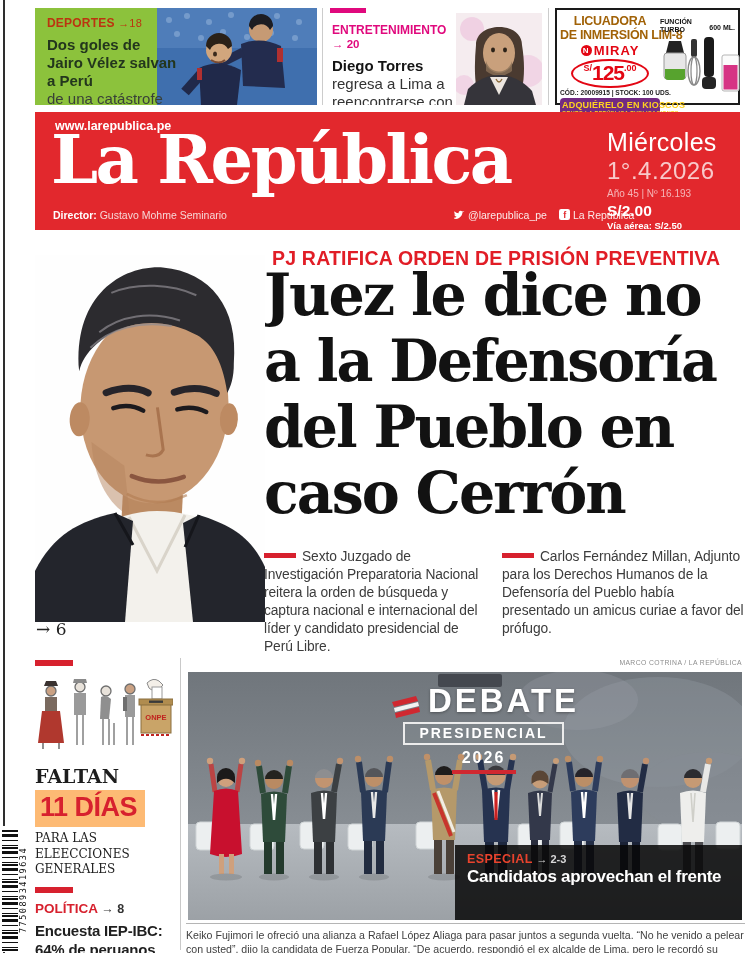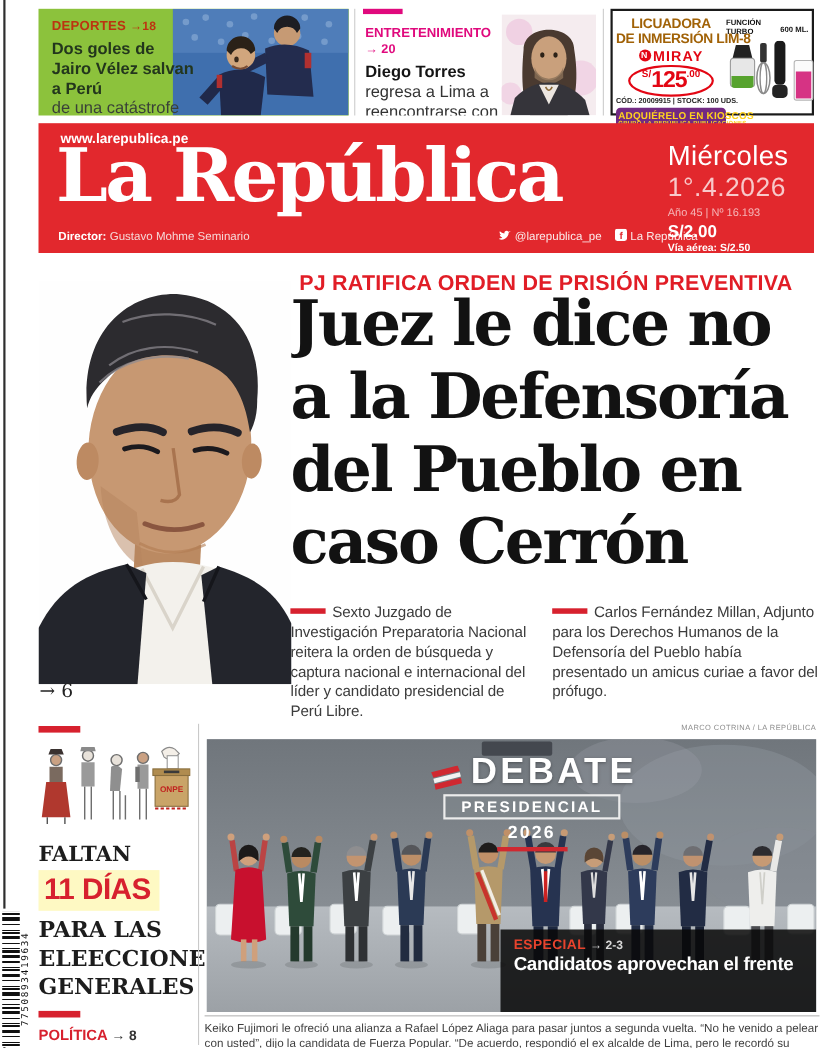"→18" .kicker1 .pg { font-weight: 700 -> 400 }
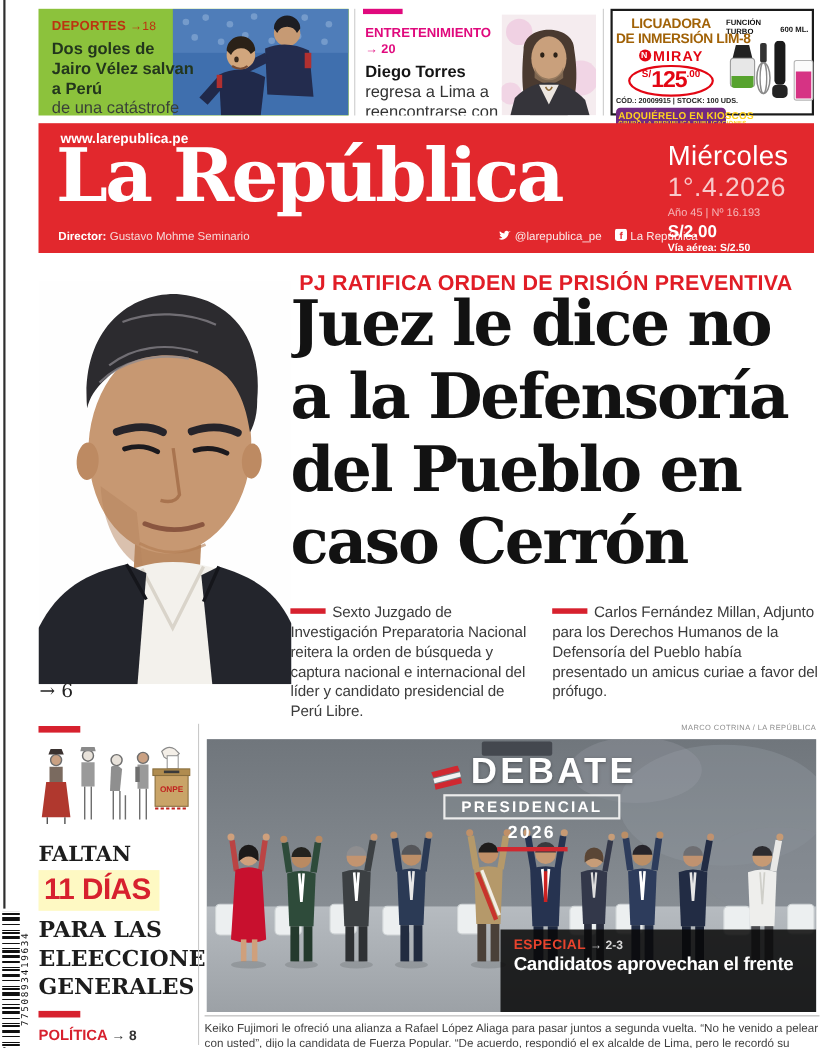"11 DÍAS" .count-box { background: #fef9c3 -> #fdba74 }
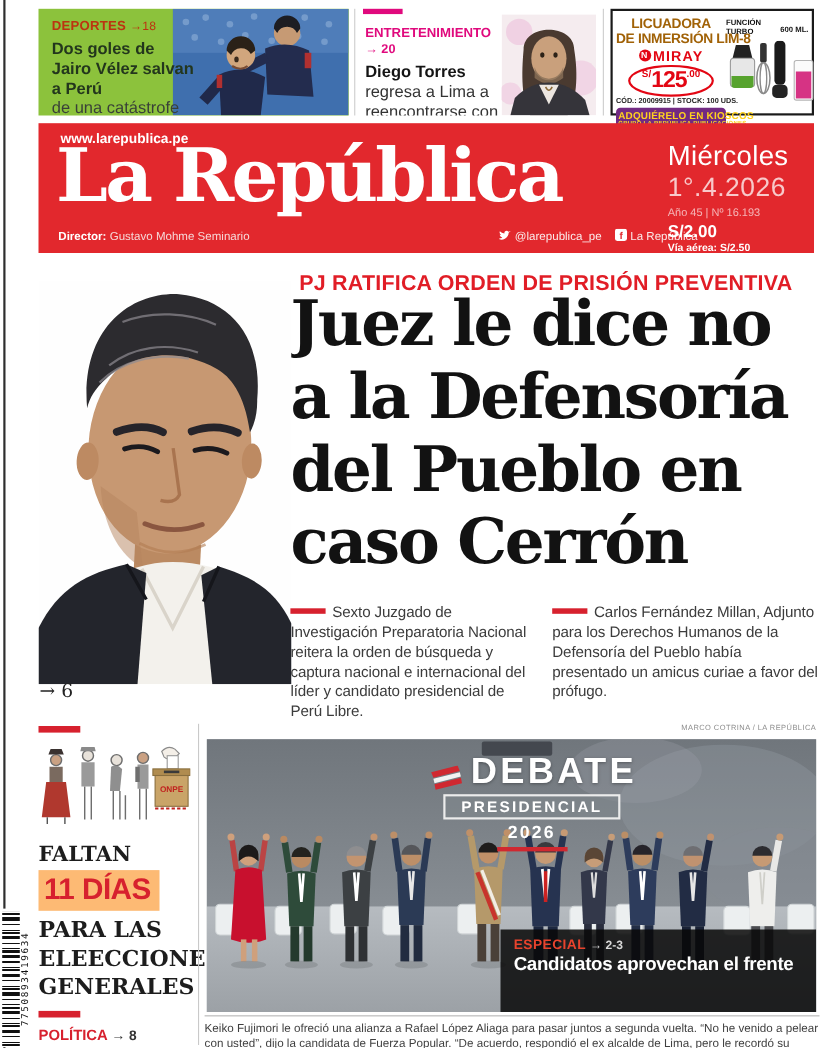"PARA LAS" .count-lines { font-size: 20px -> 12px; font-weight: 700 -> 400 }
